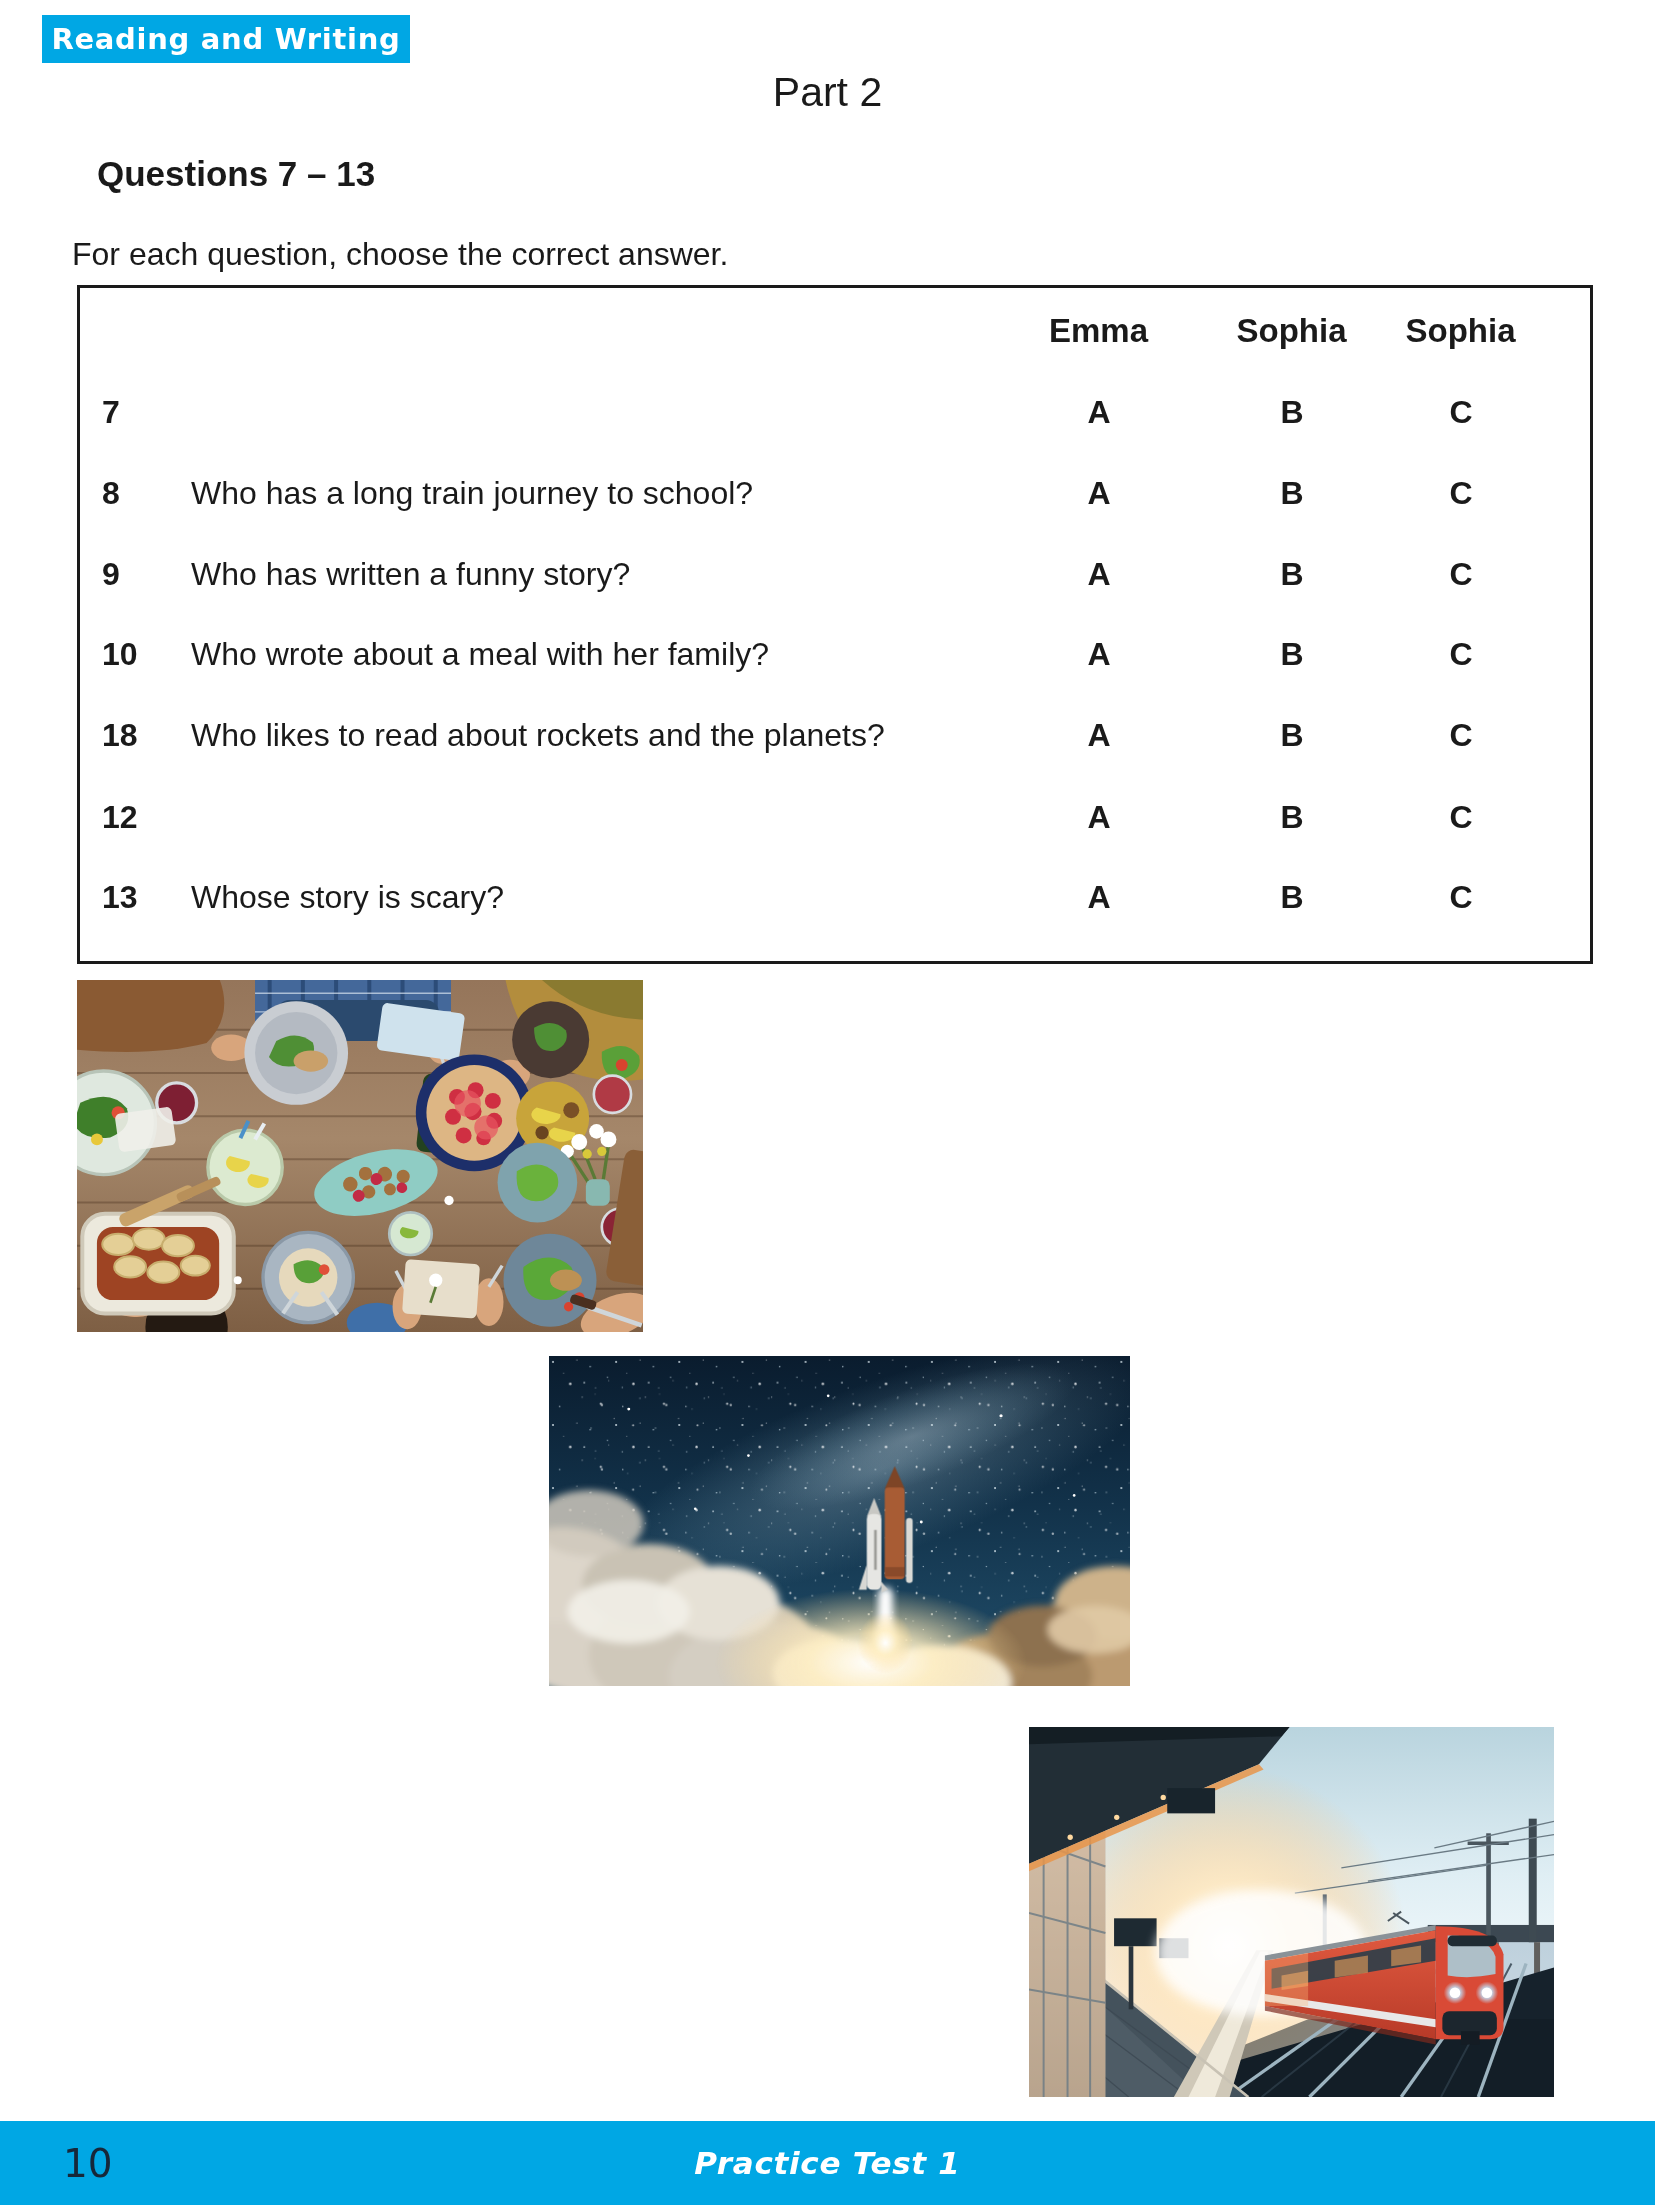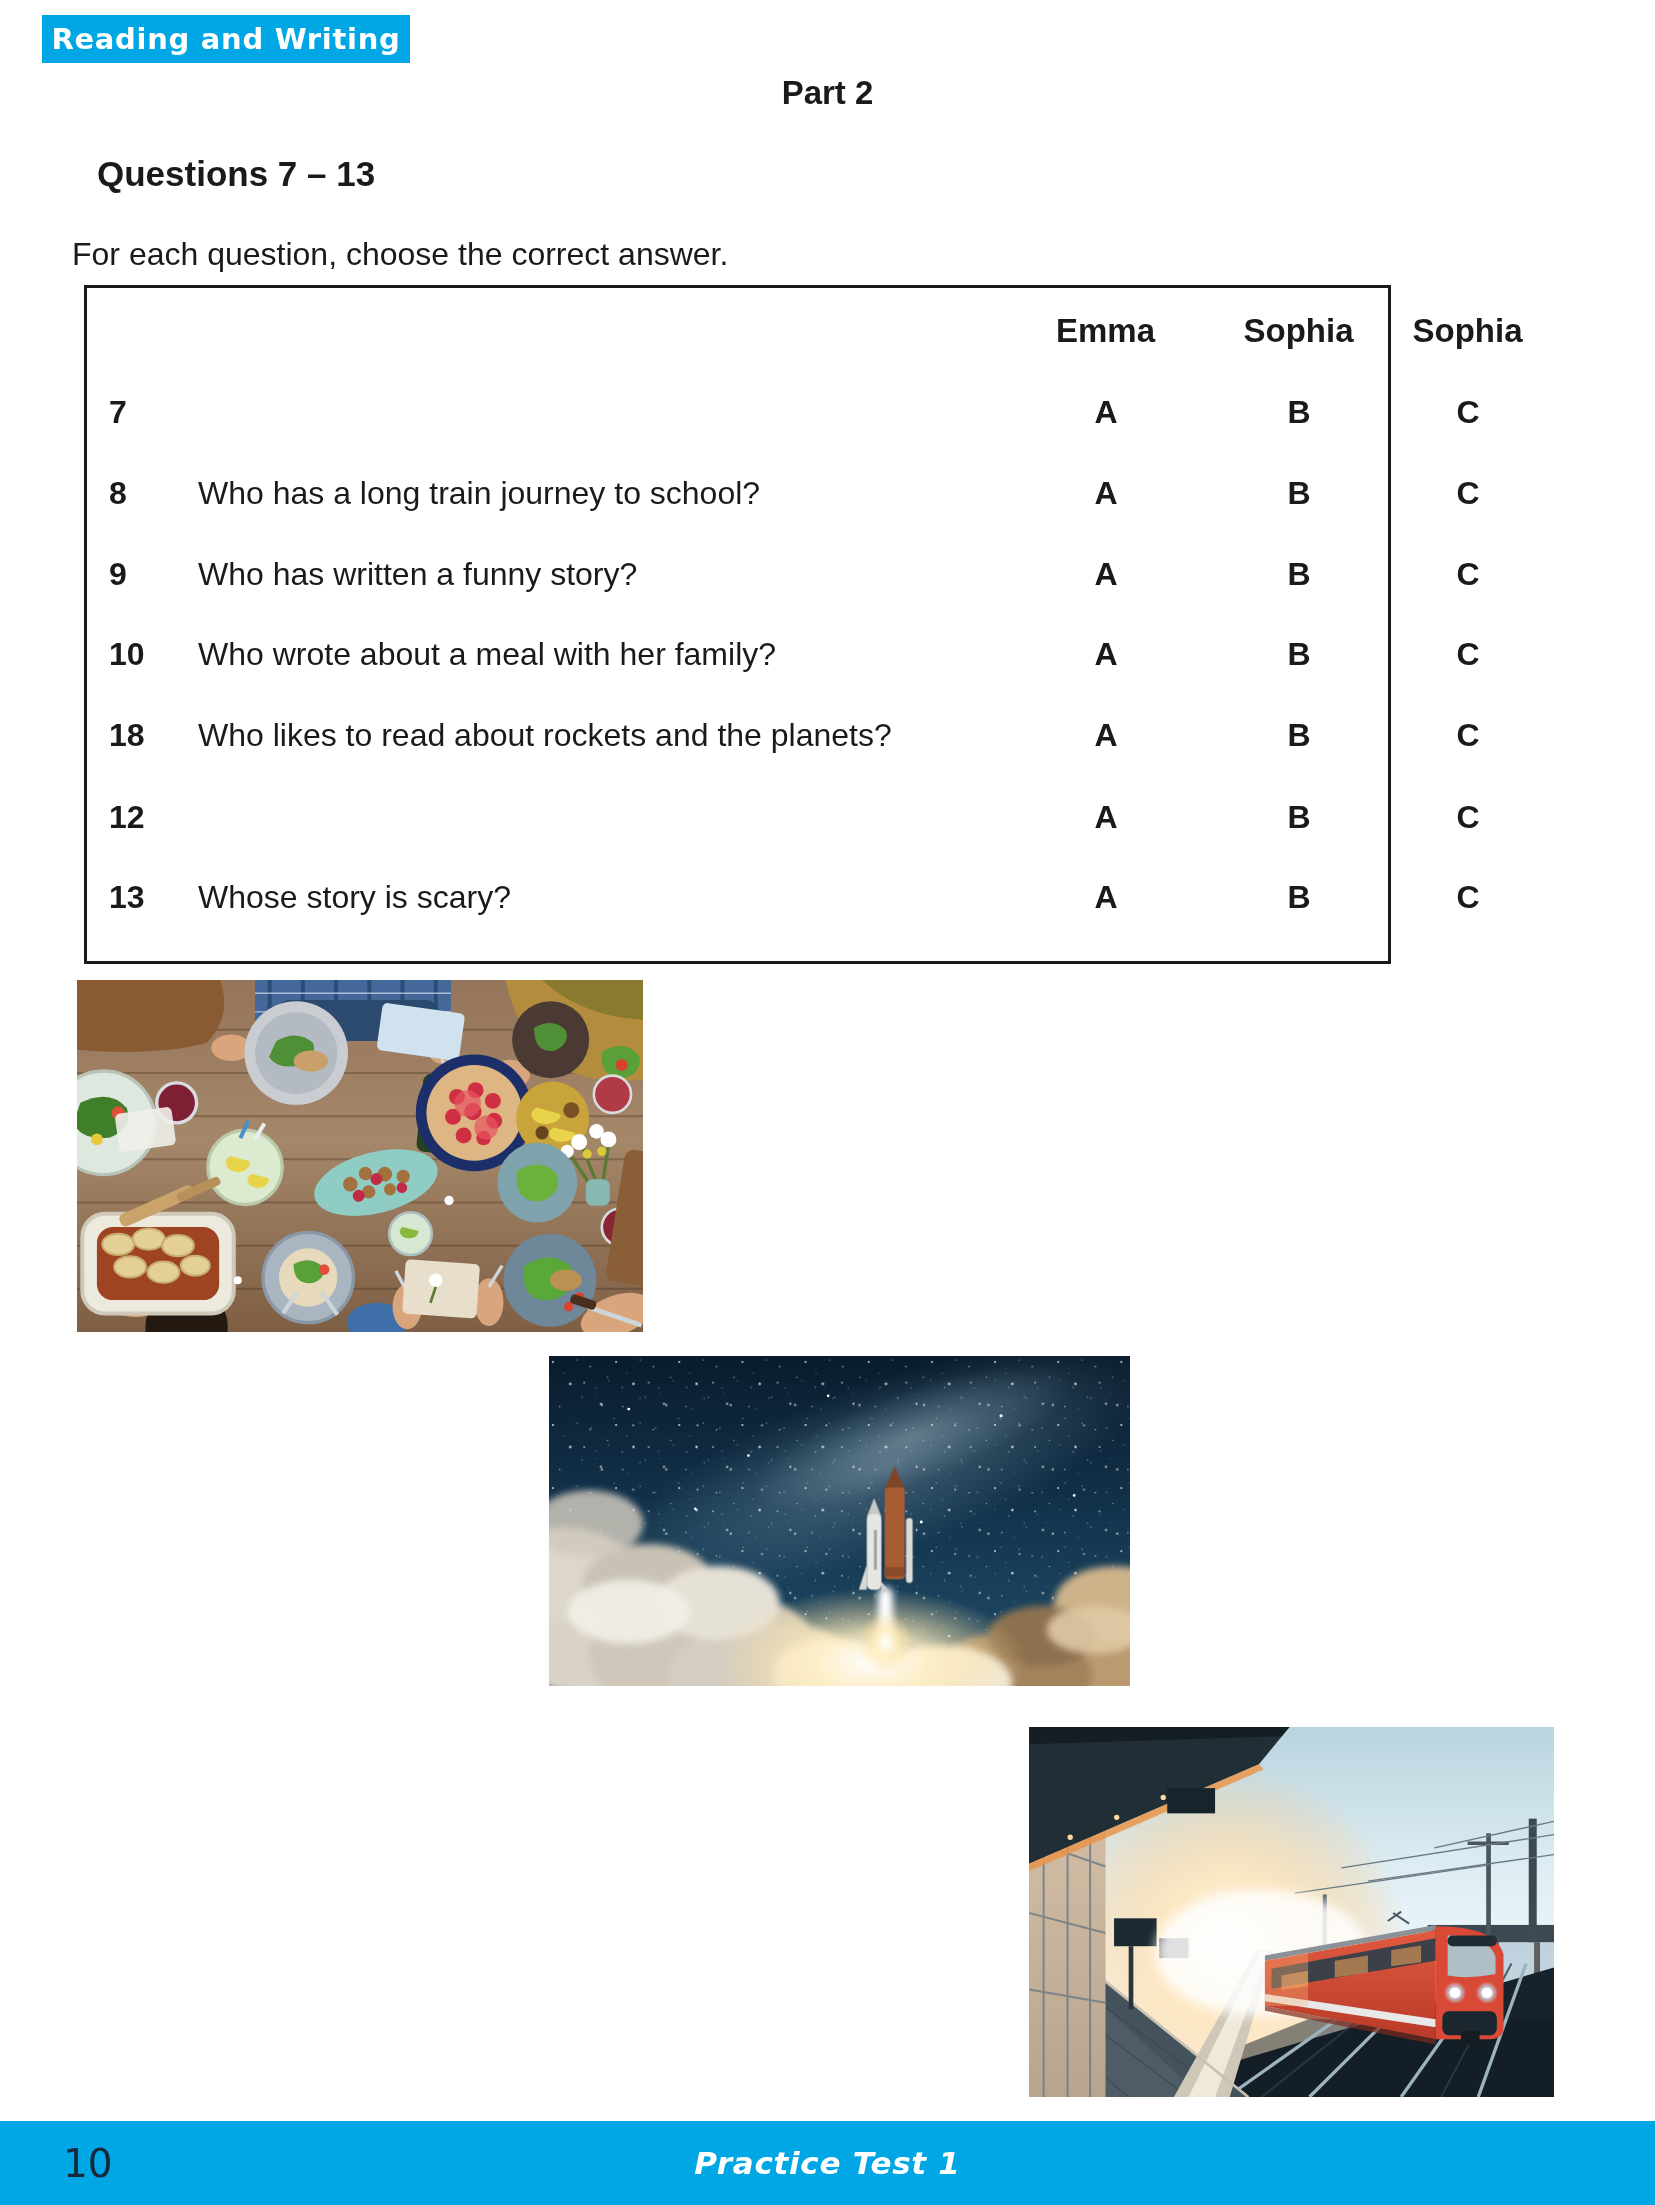"Part 2" .part-title { font-size: 33px -> 41px; font-weight: 700 -> 400 }
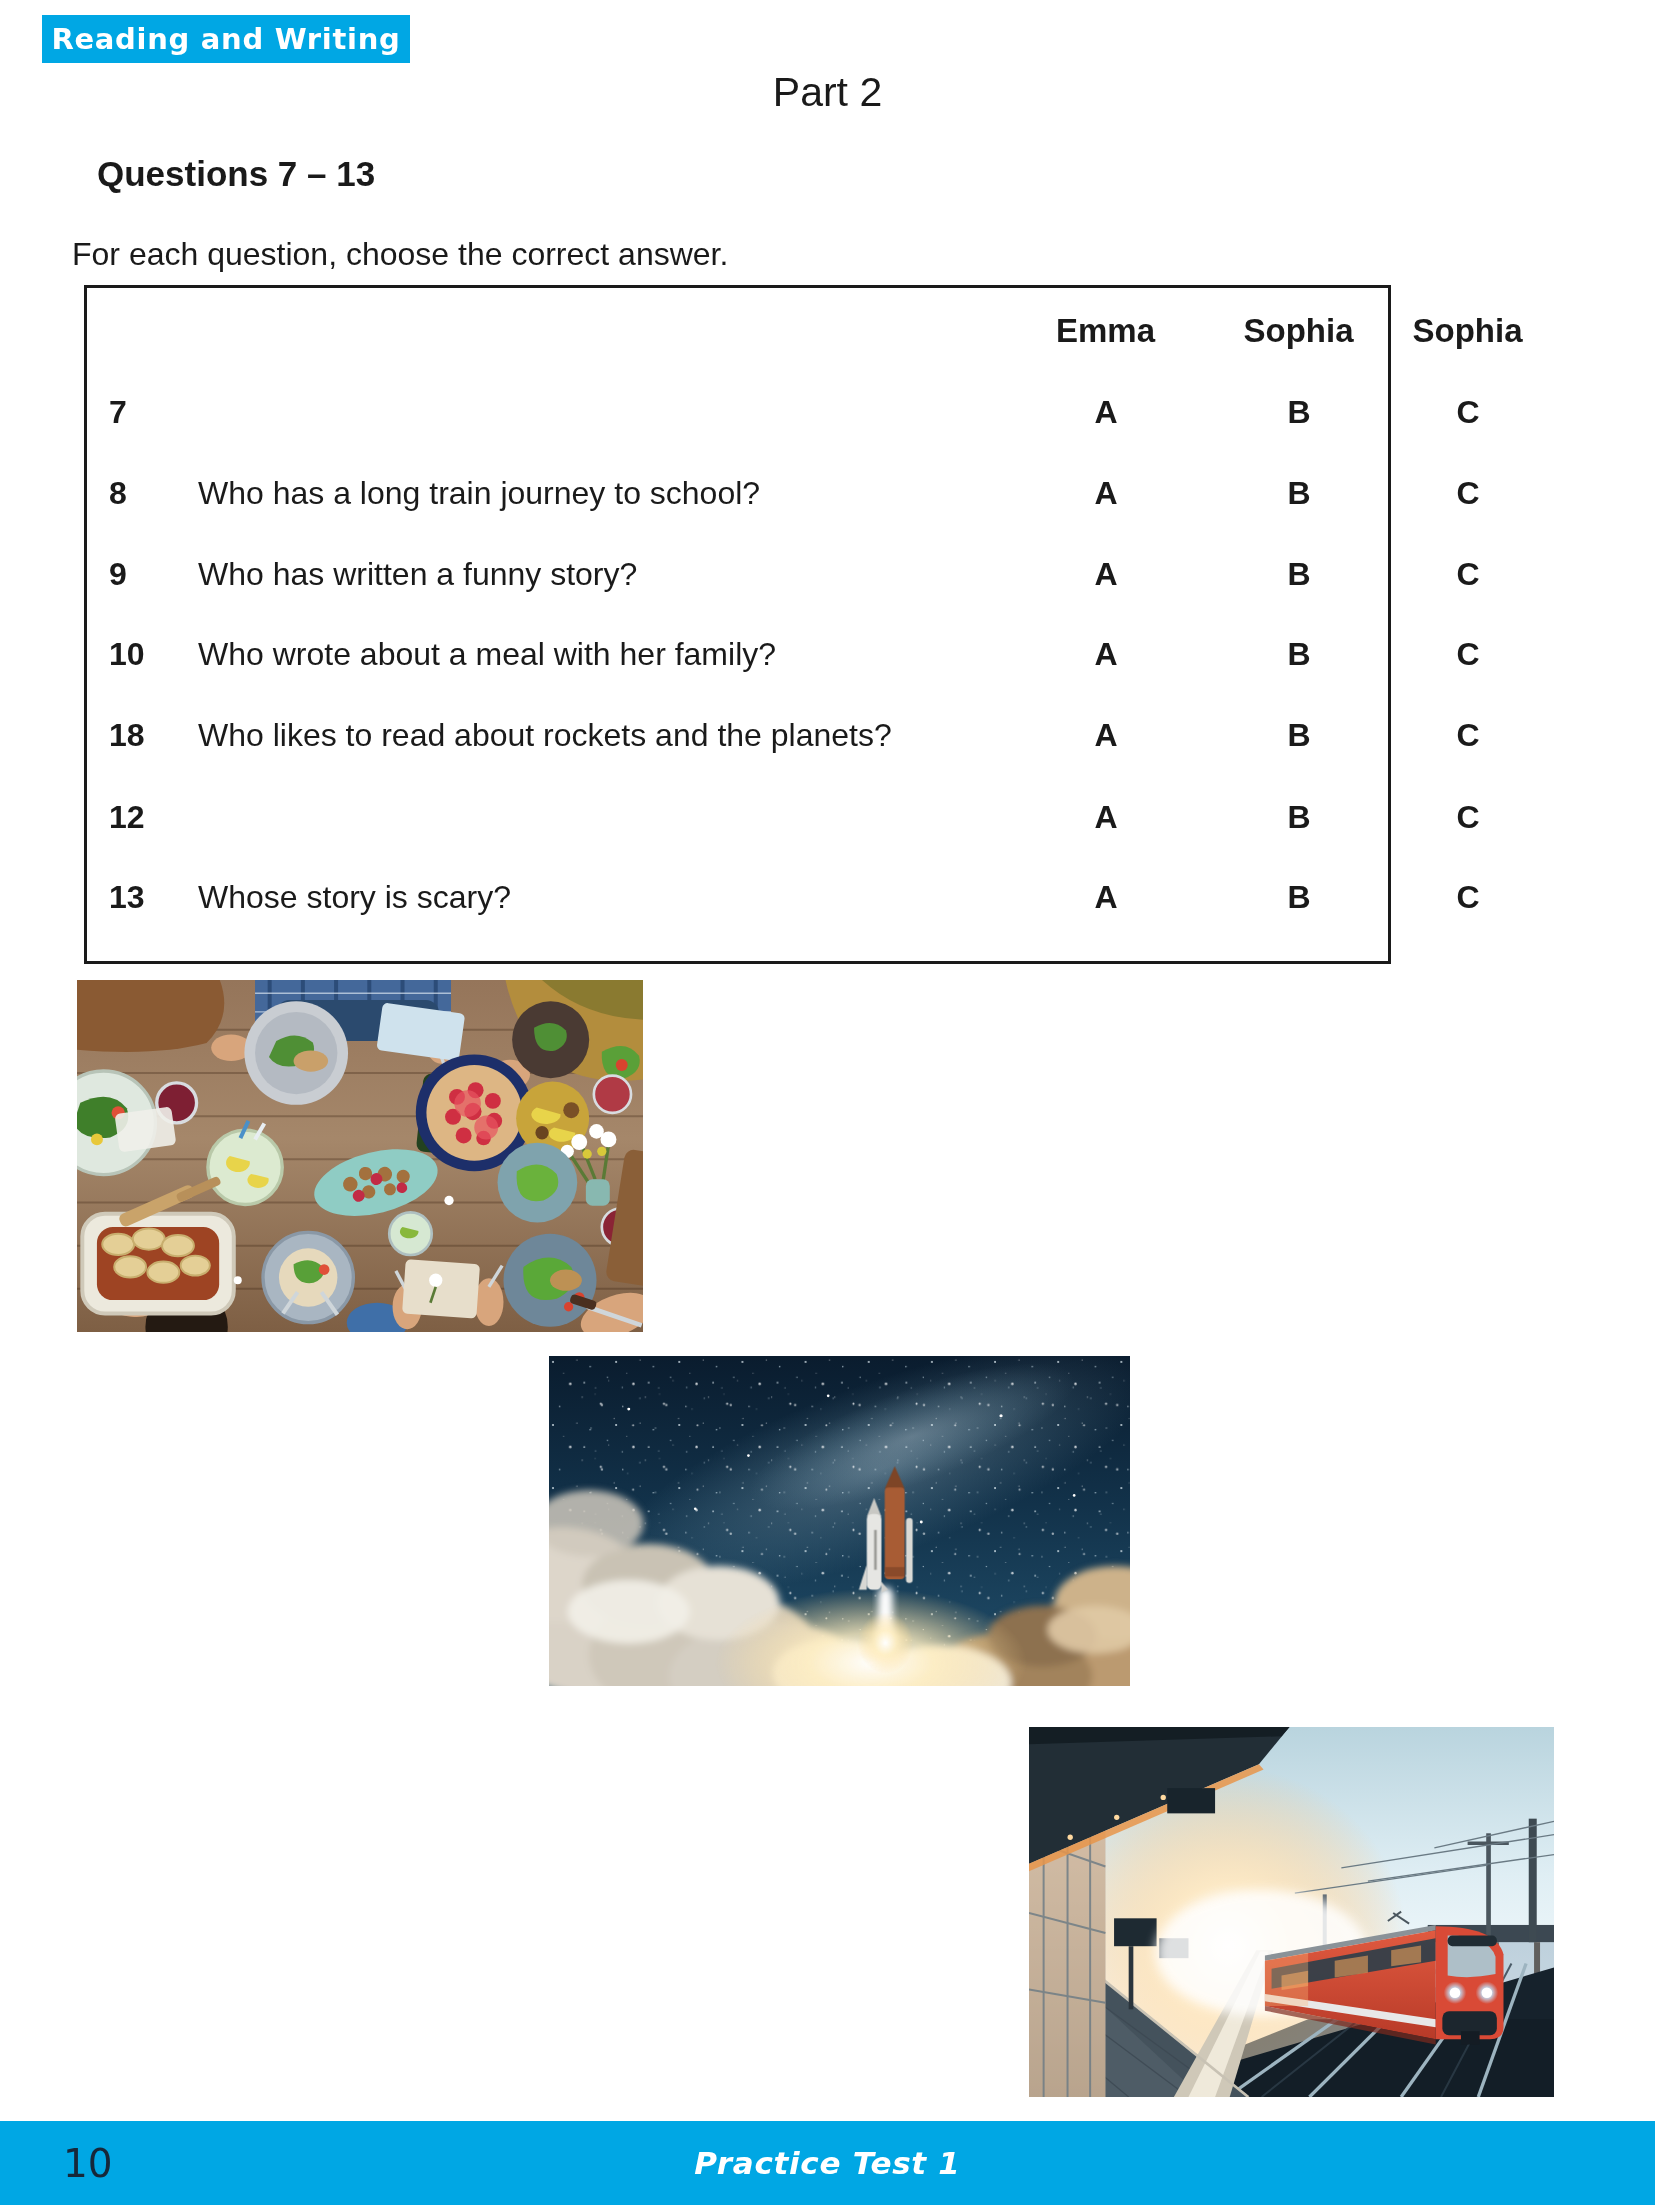"Emma" .answer-table { left: 84px -> 77px; width: 1307px -> 1516px }
